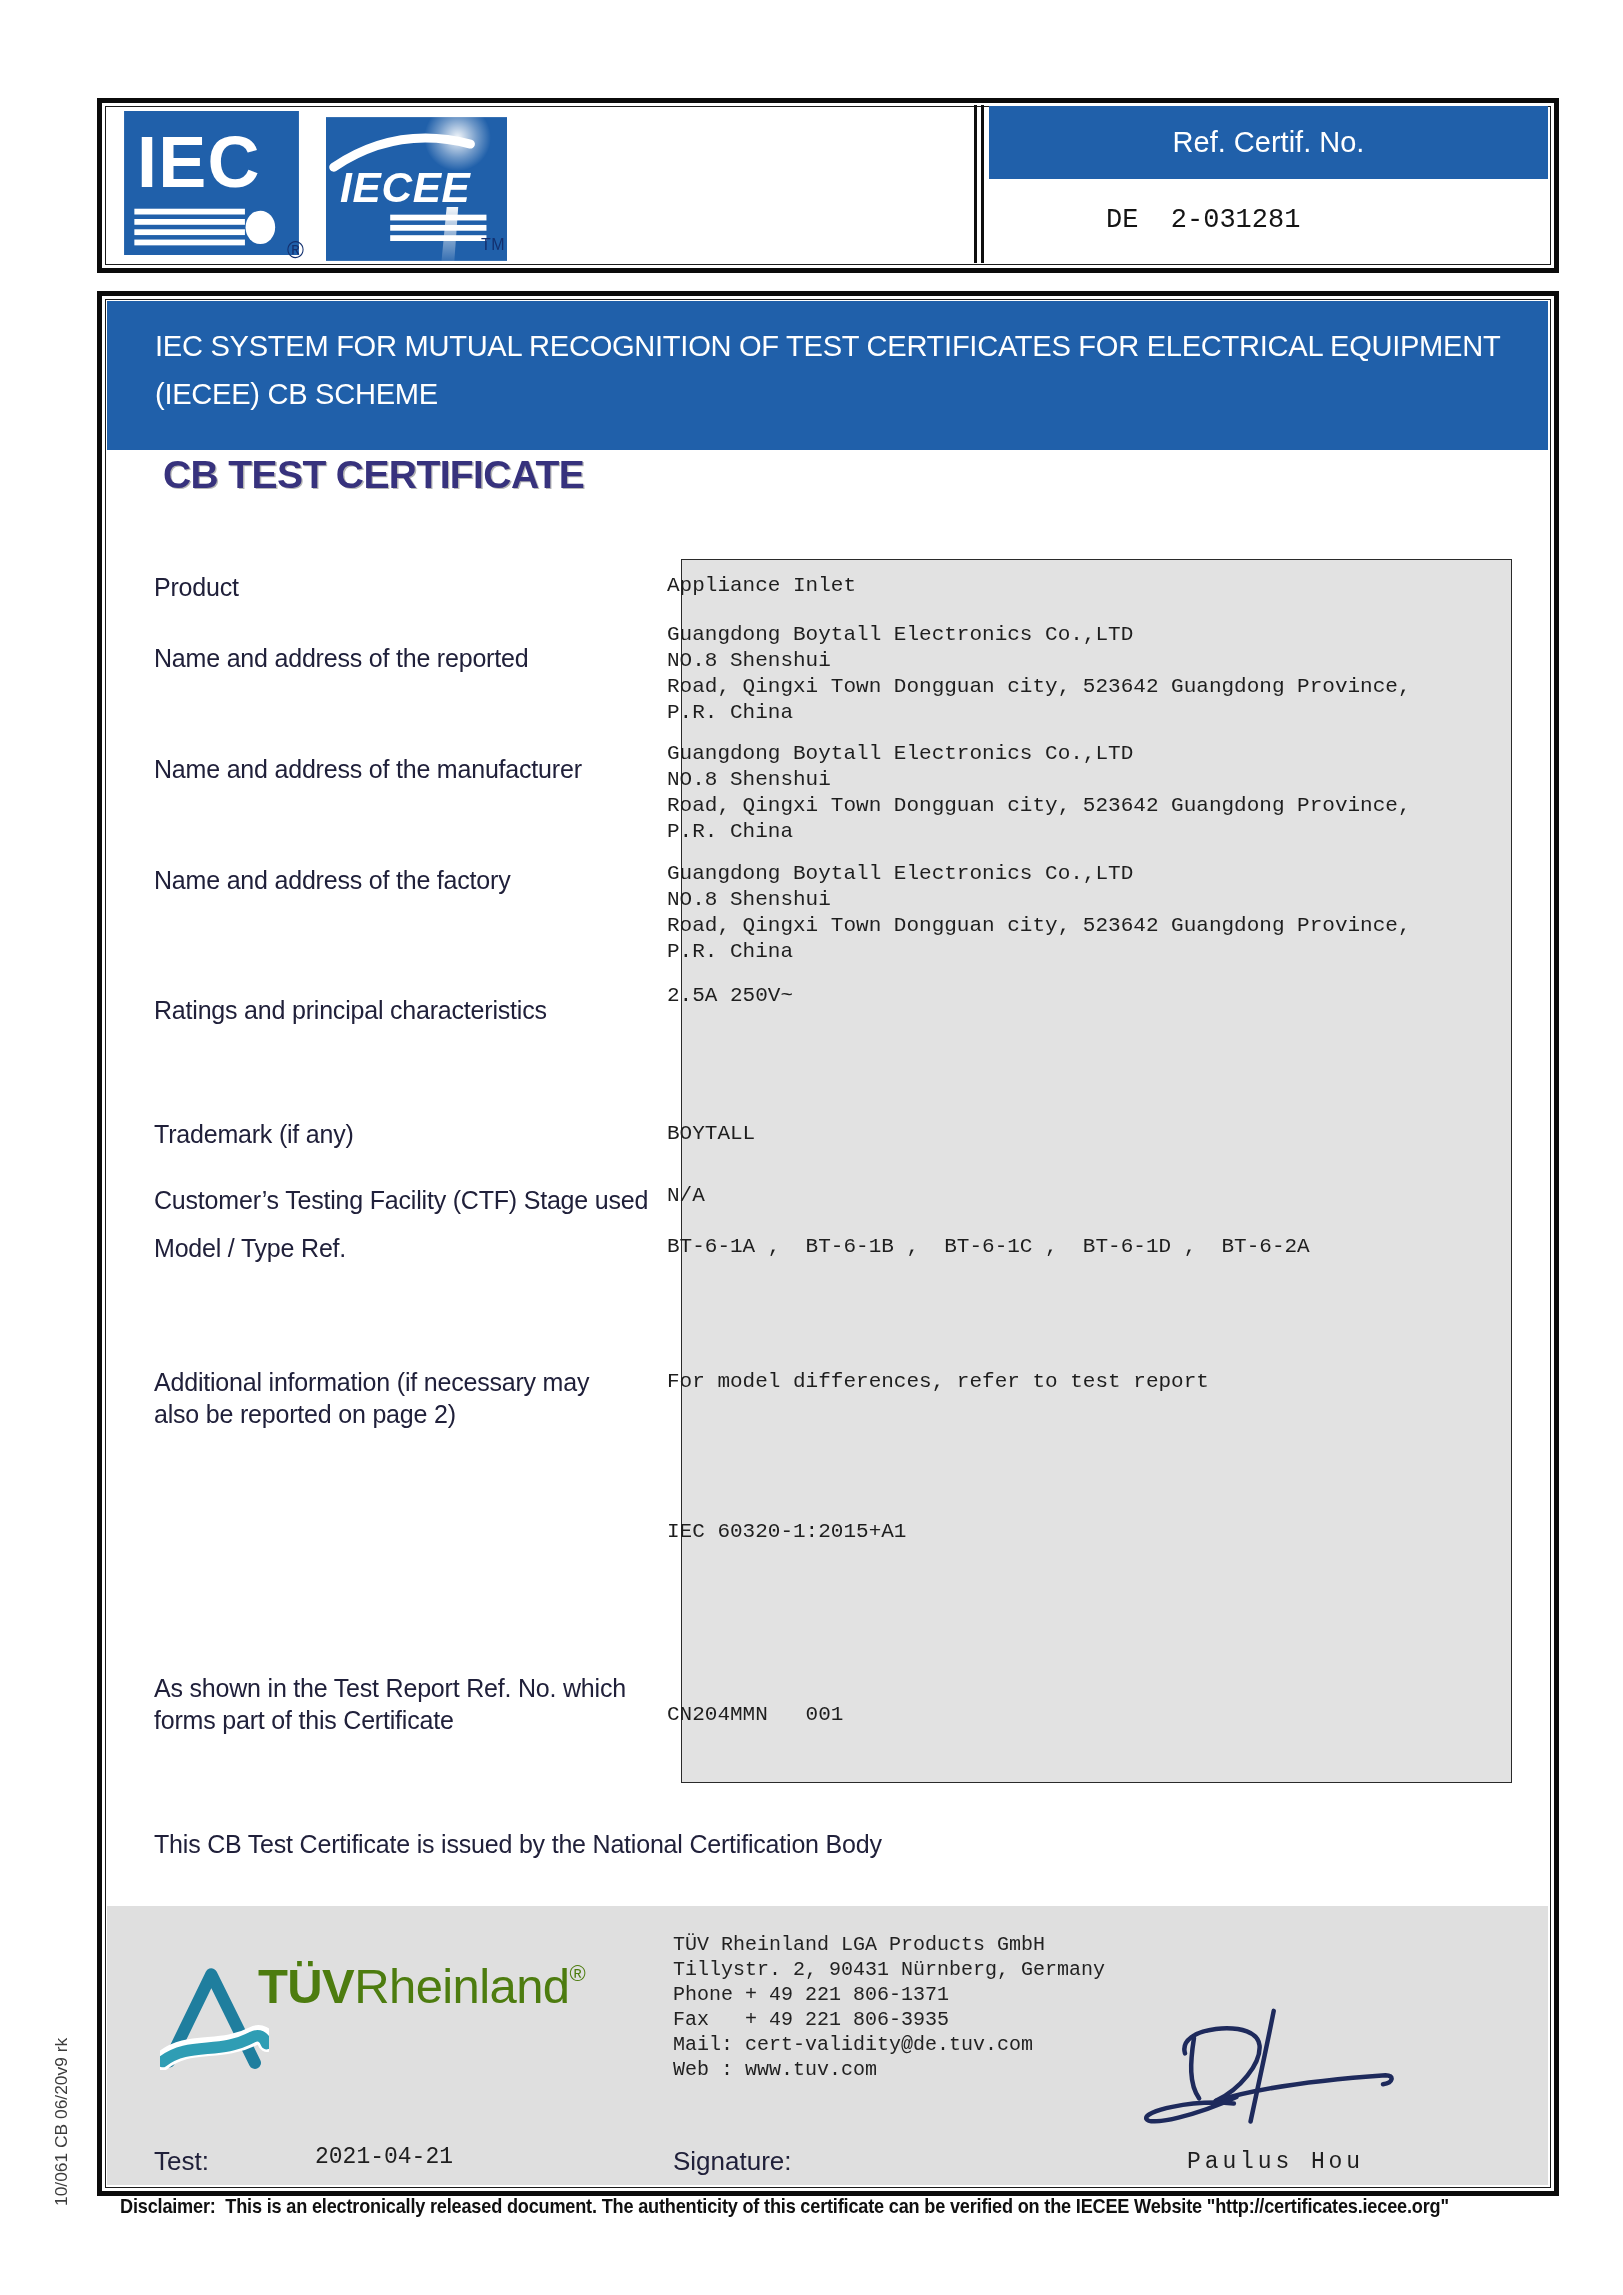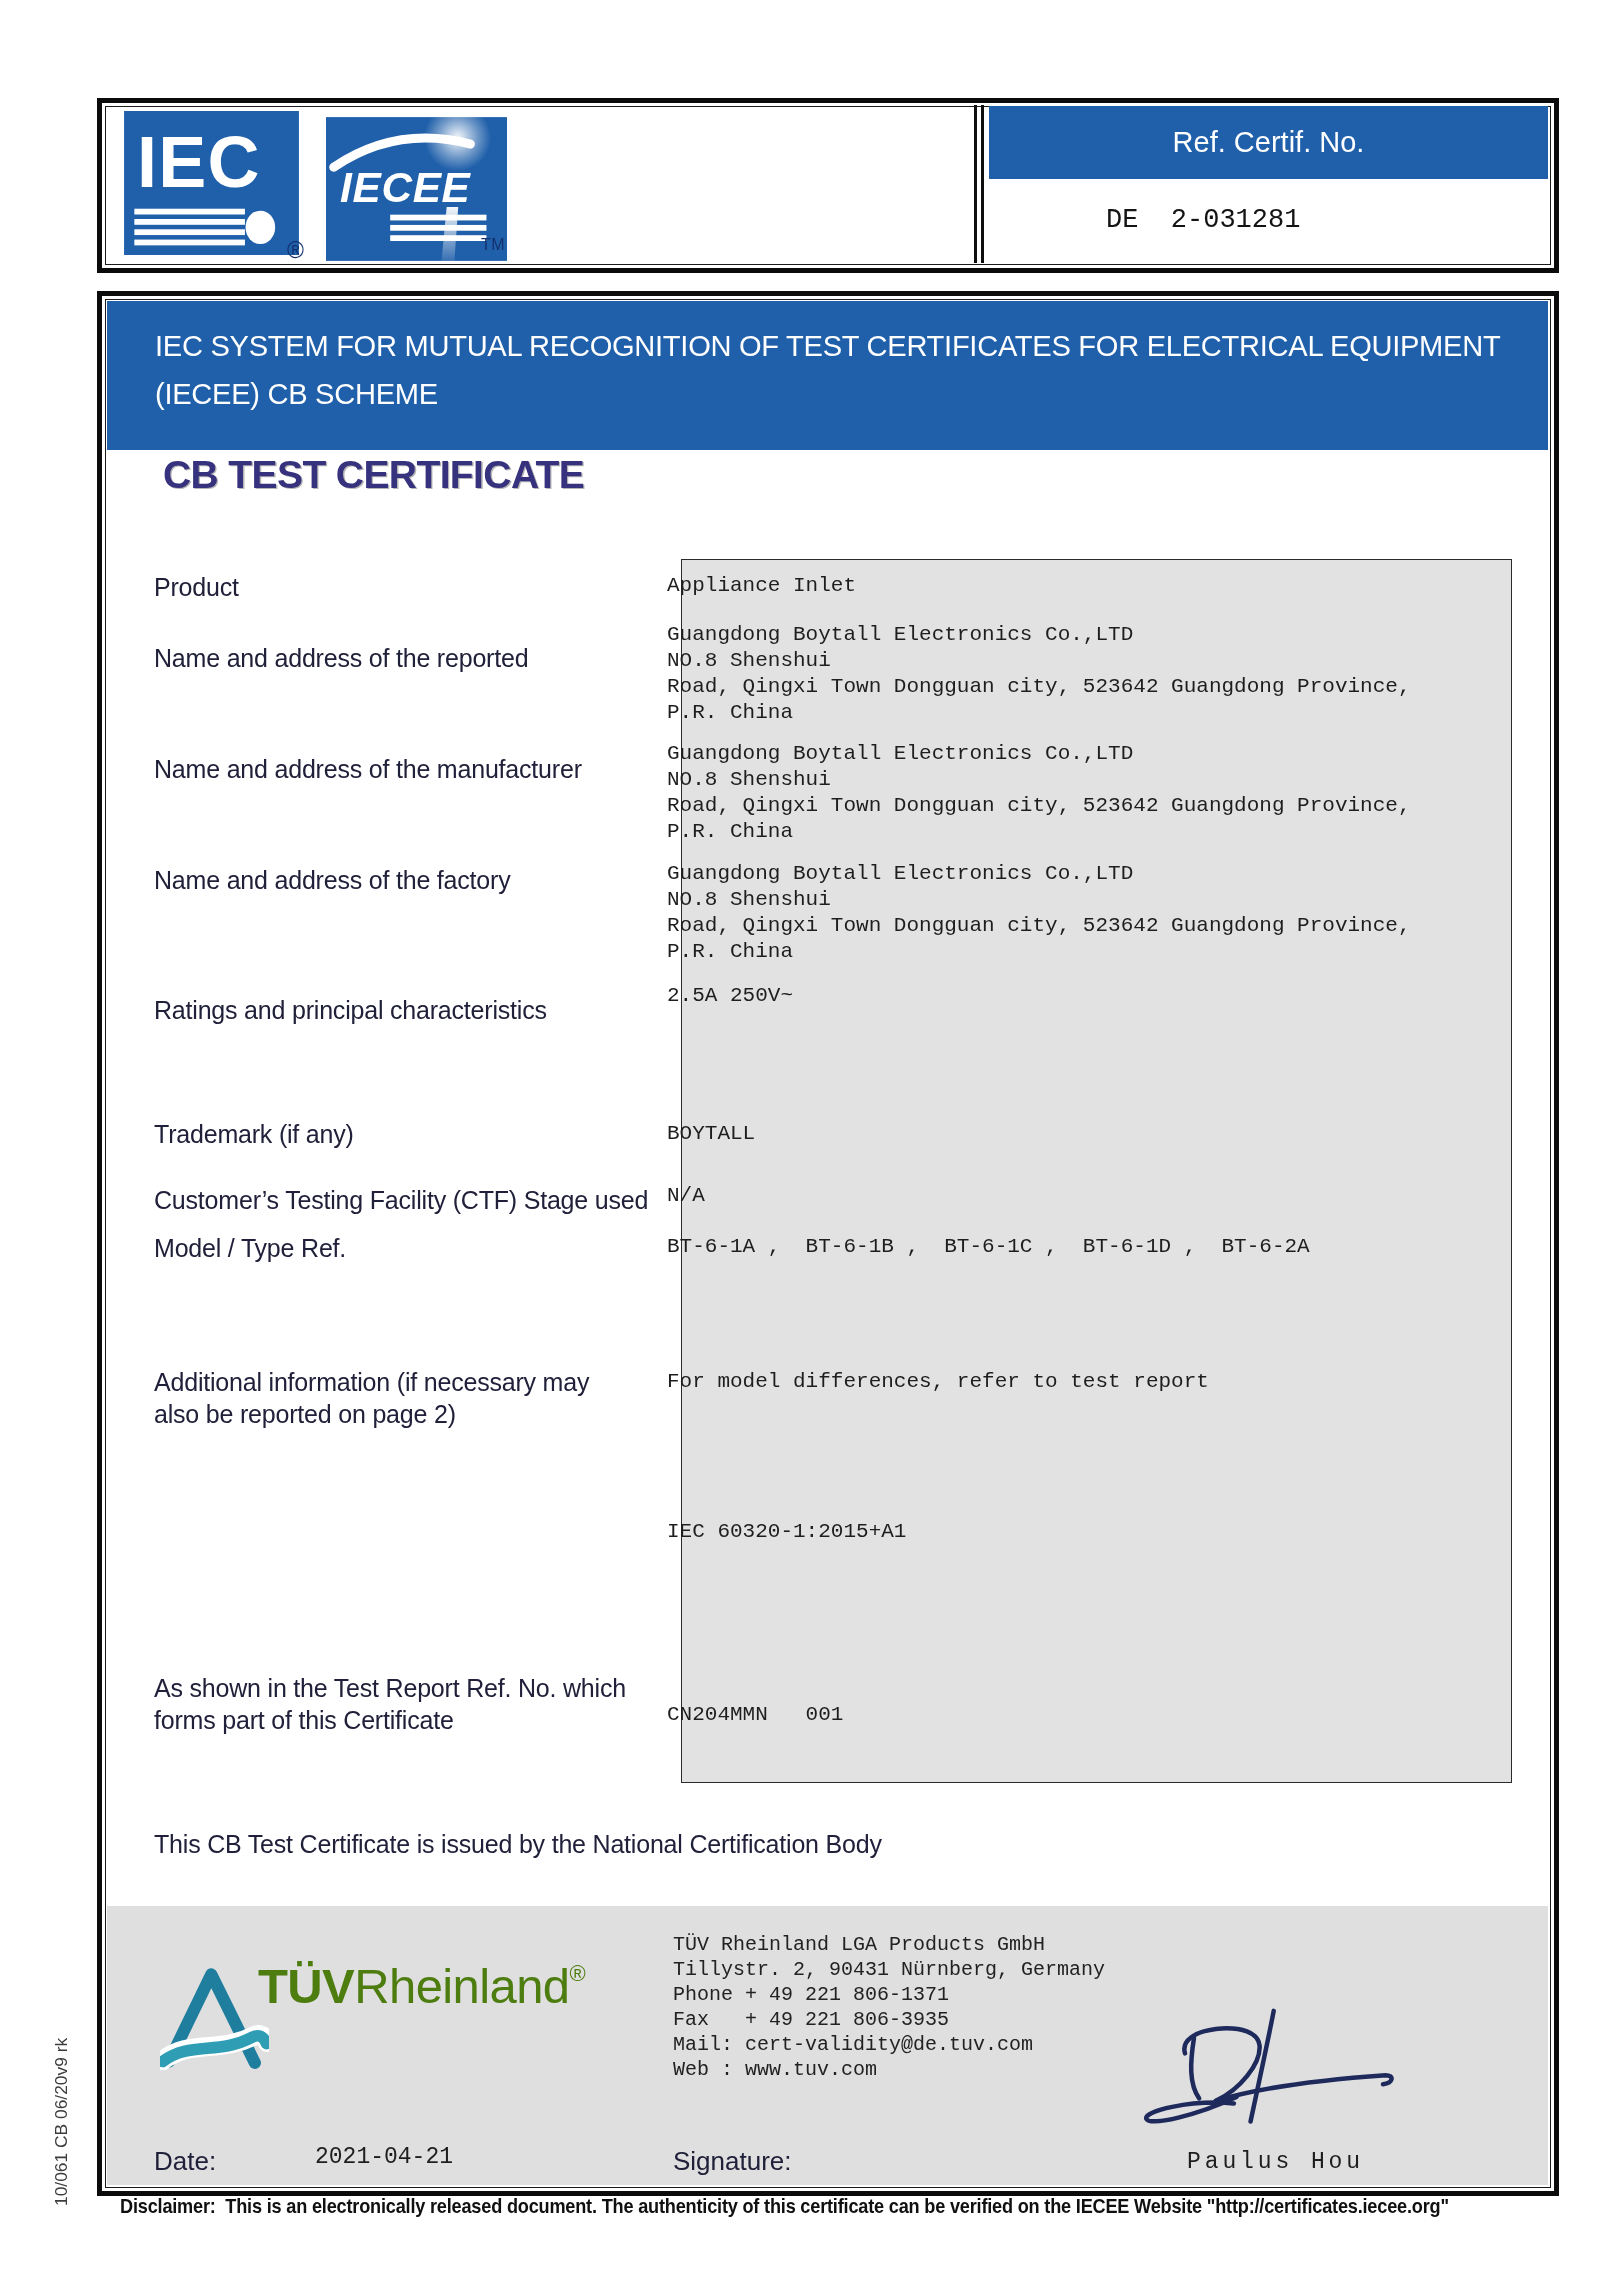"Date:" div.sigline { text: Date -> Test }
